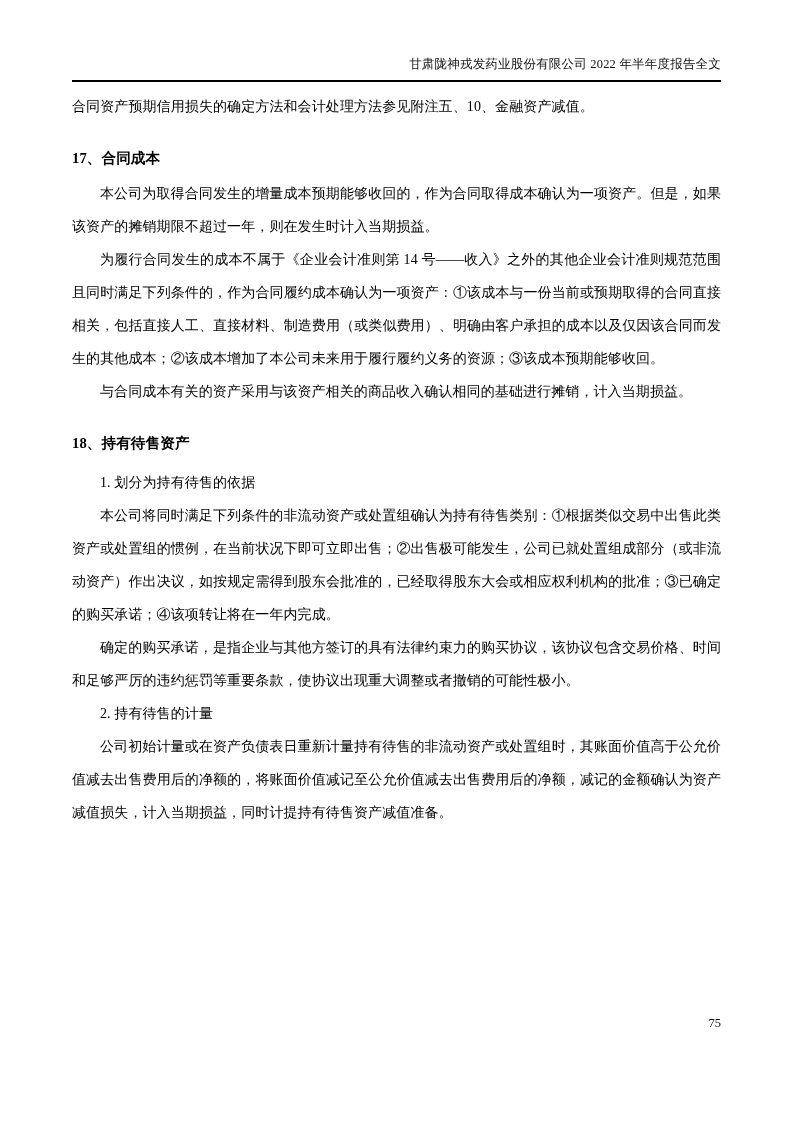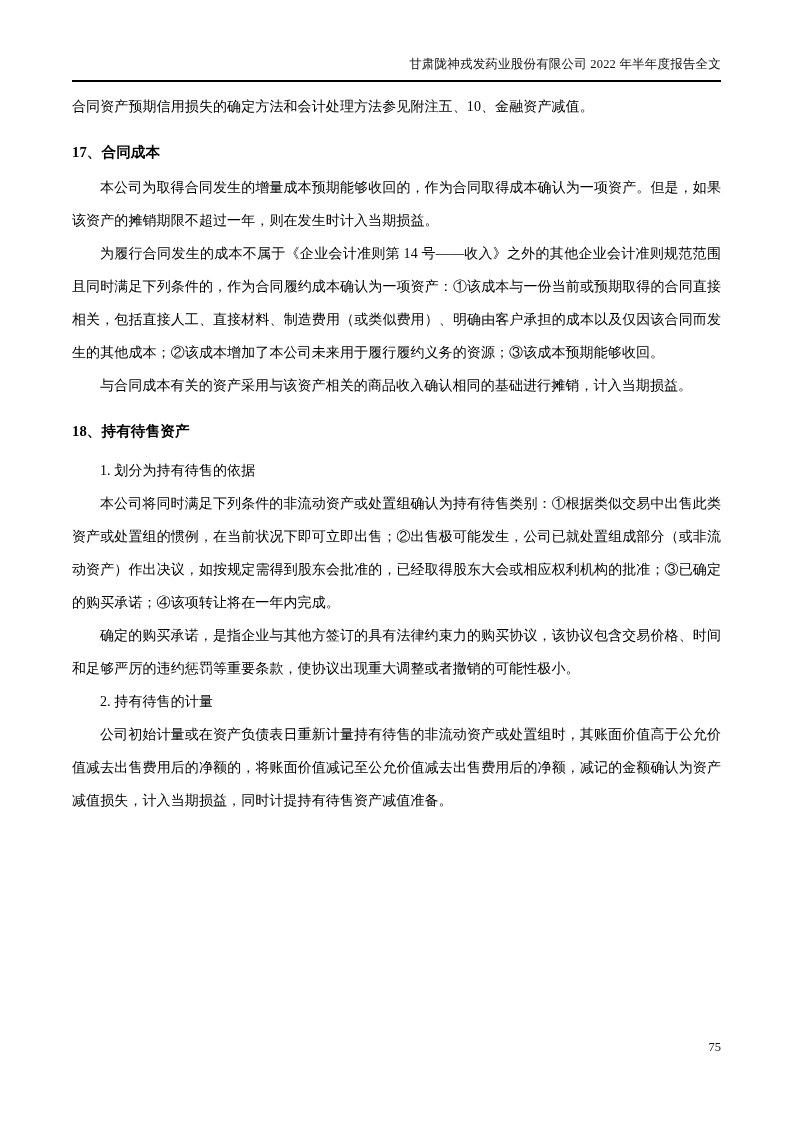"17、合同成本" .section-title { margin-top: 13px -> 19px }
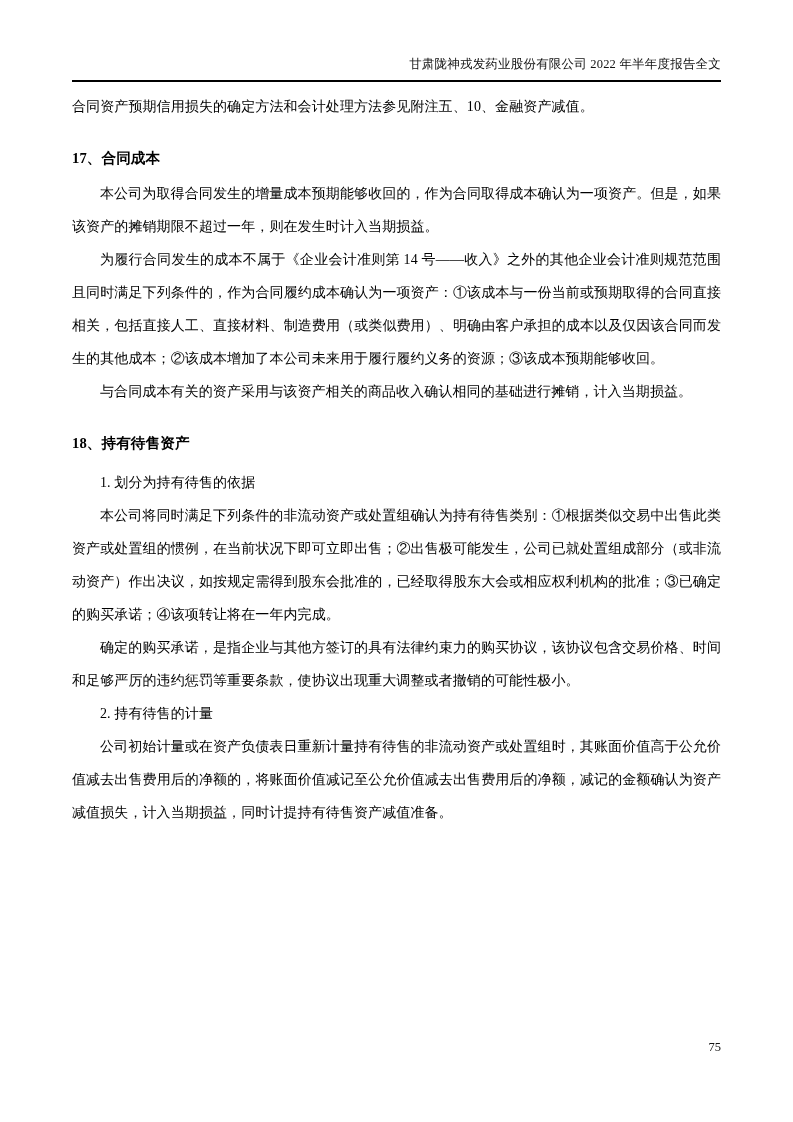"75" .page-number { top: 1040px -> 1016px }
